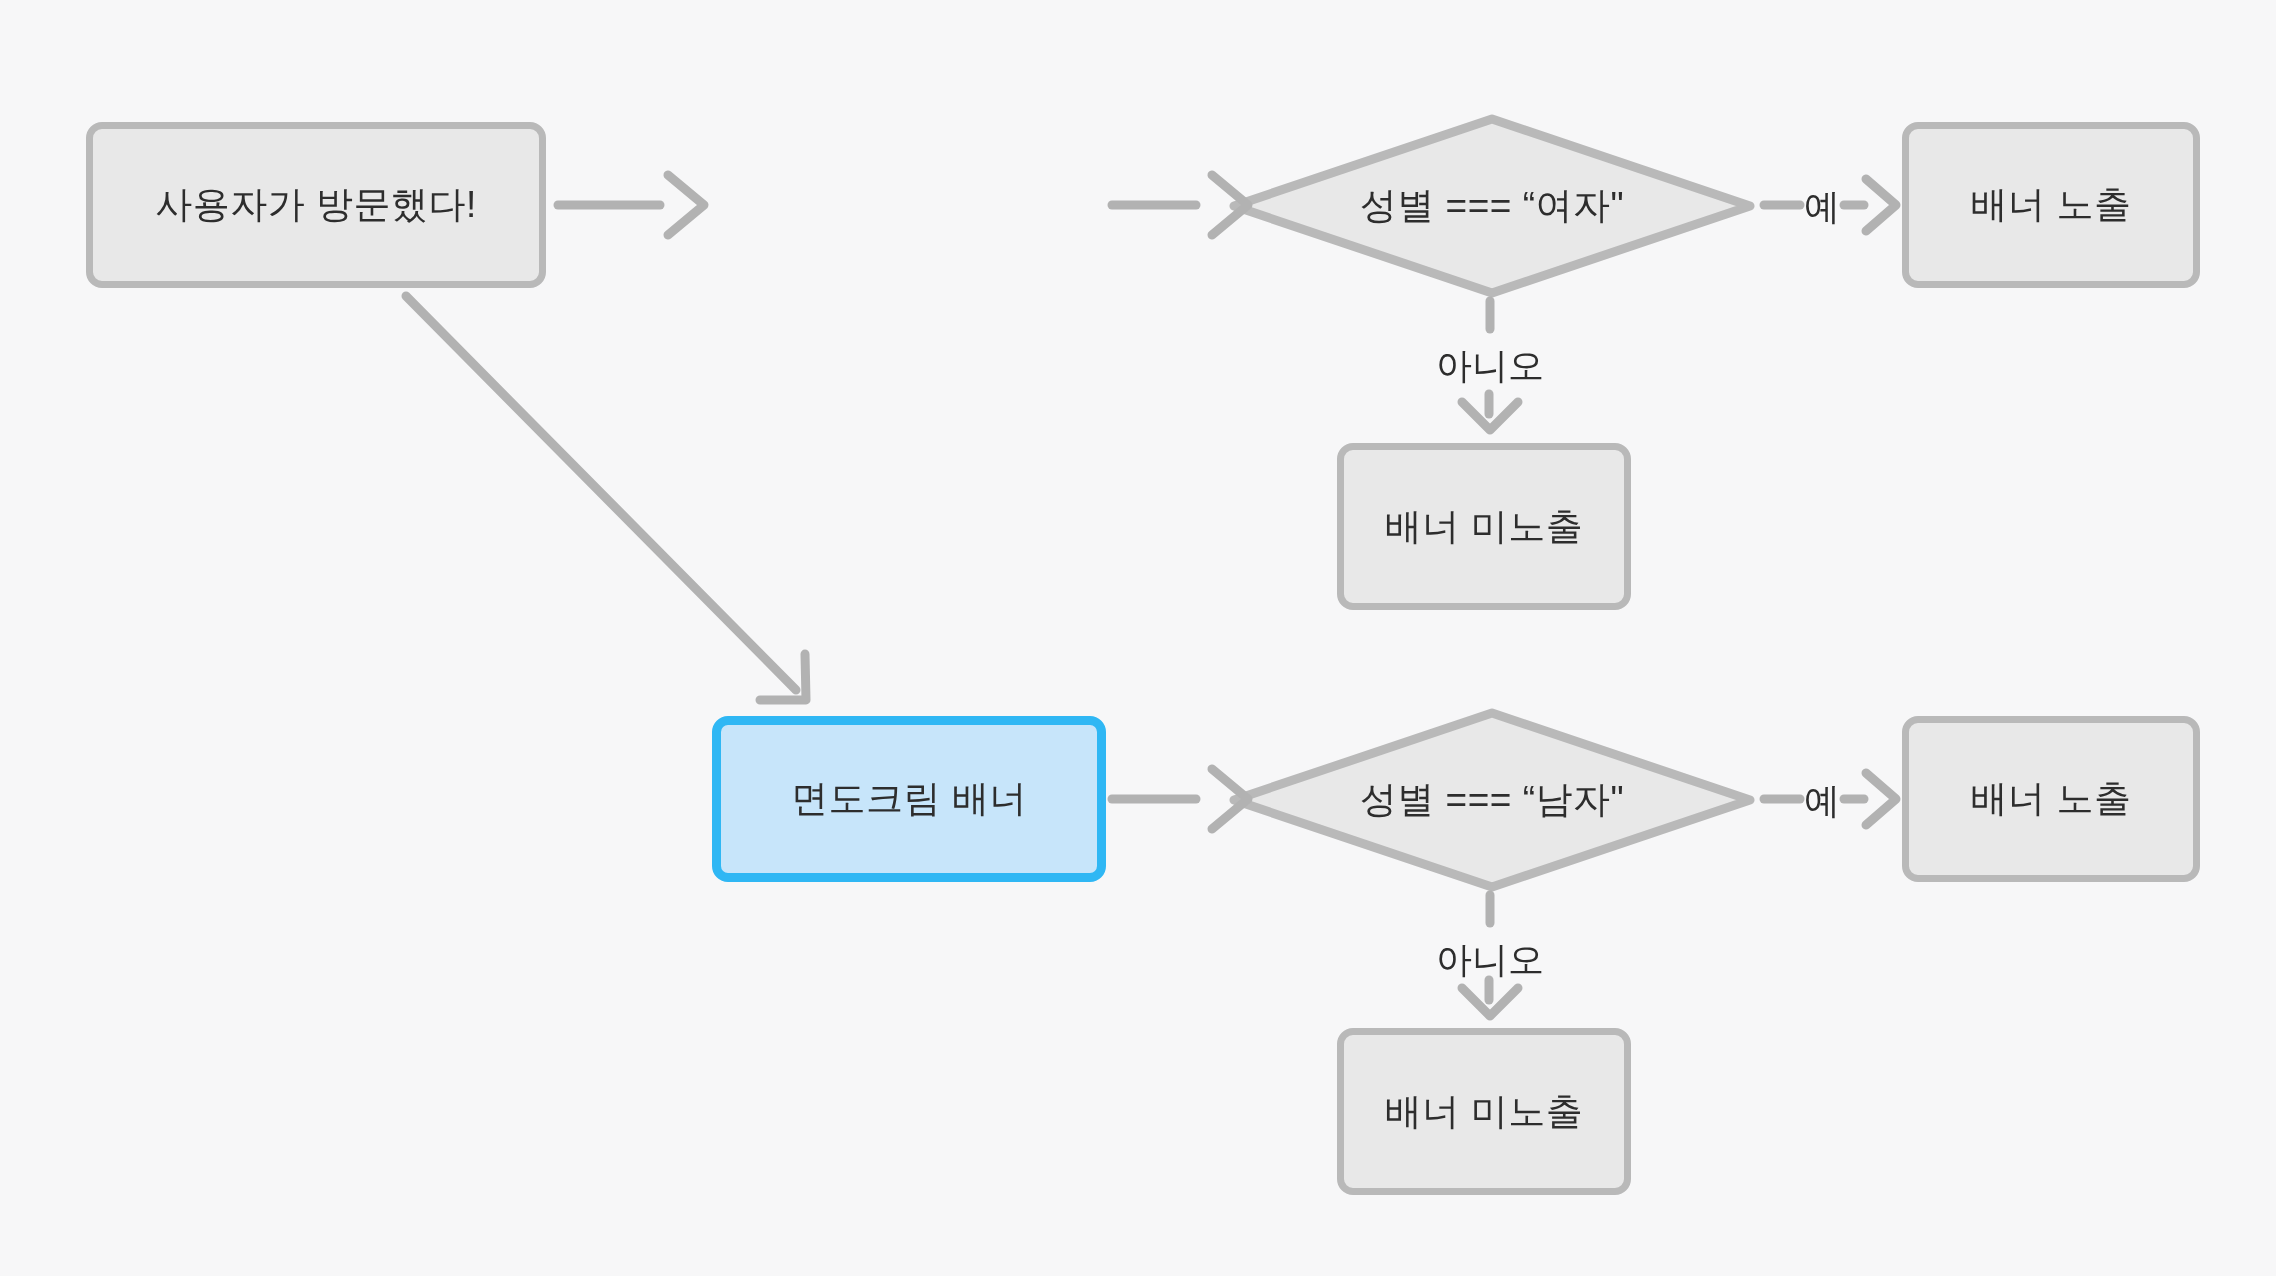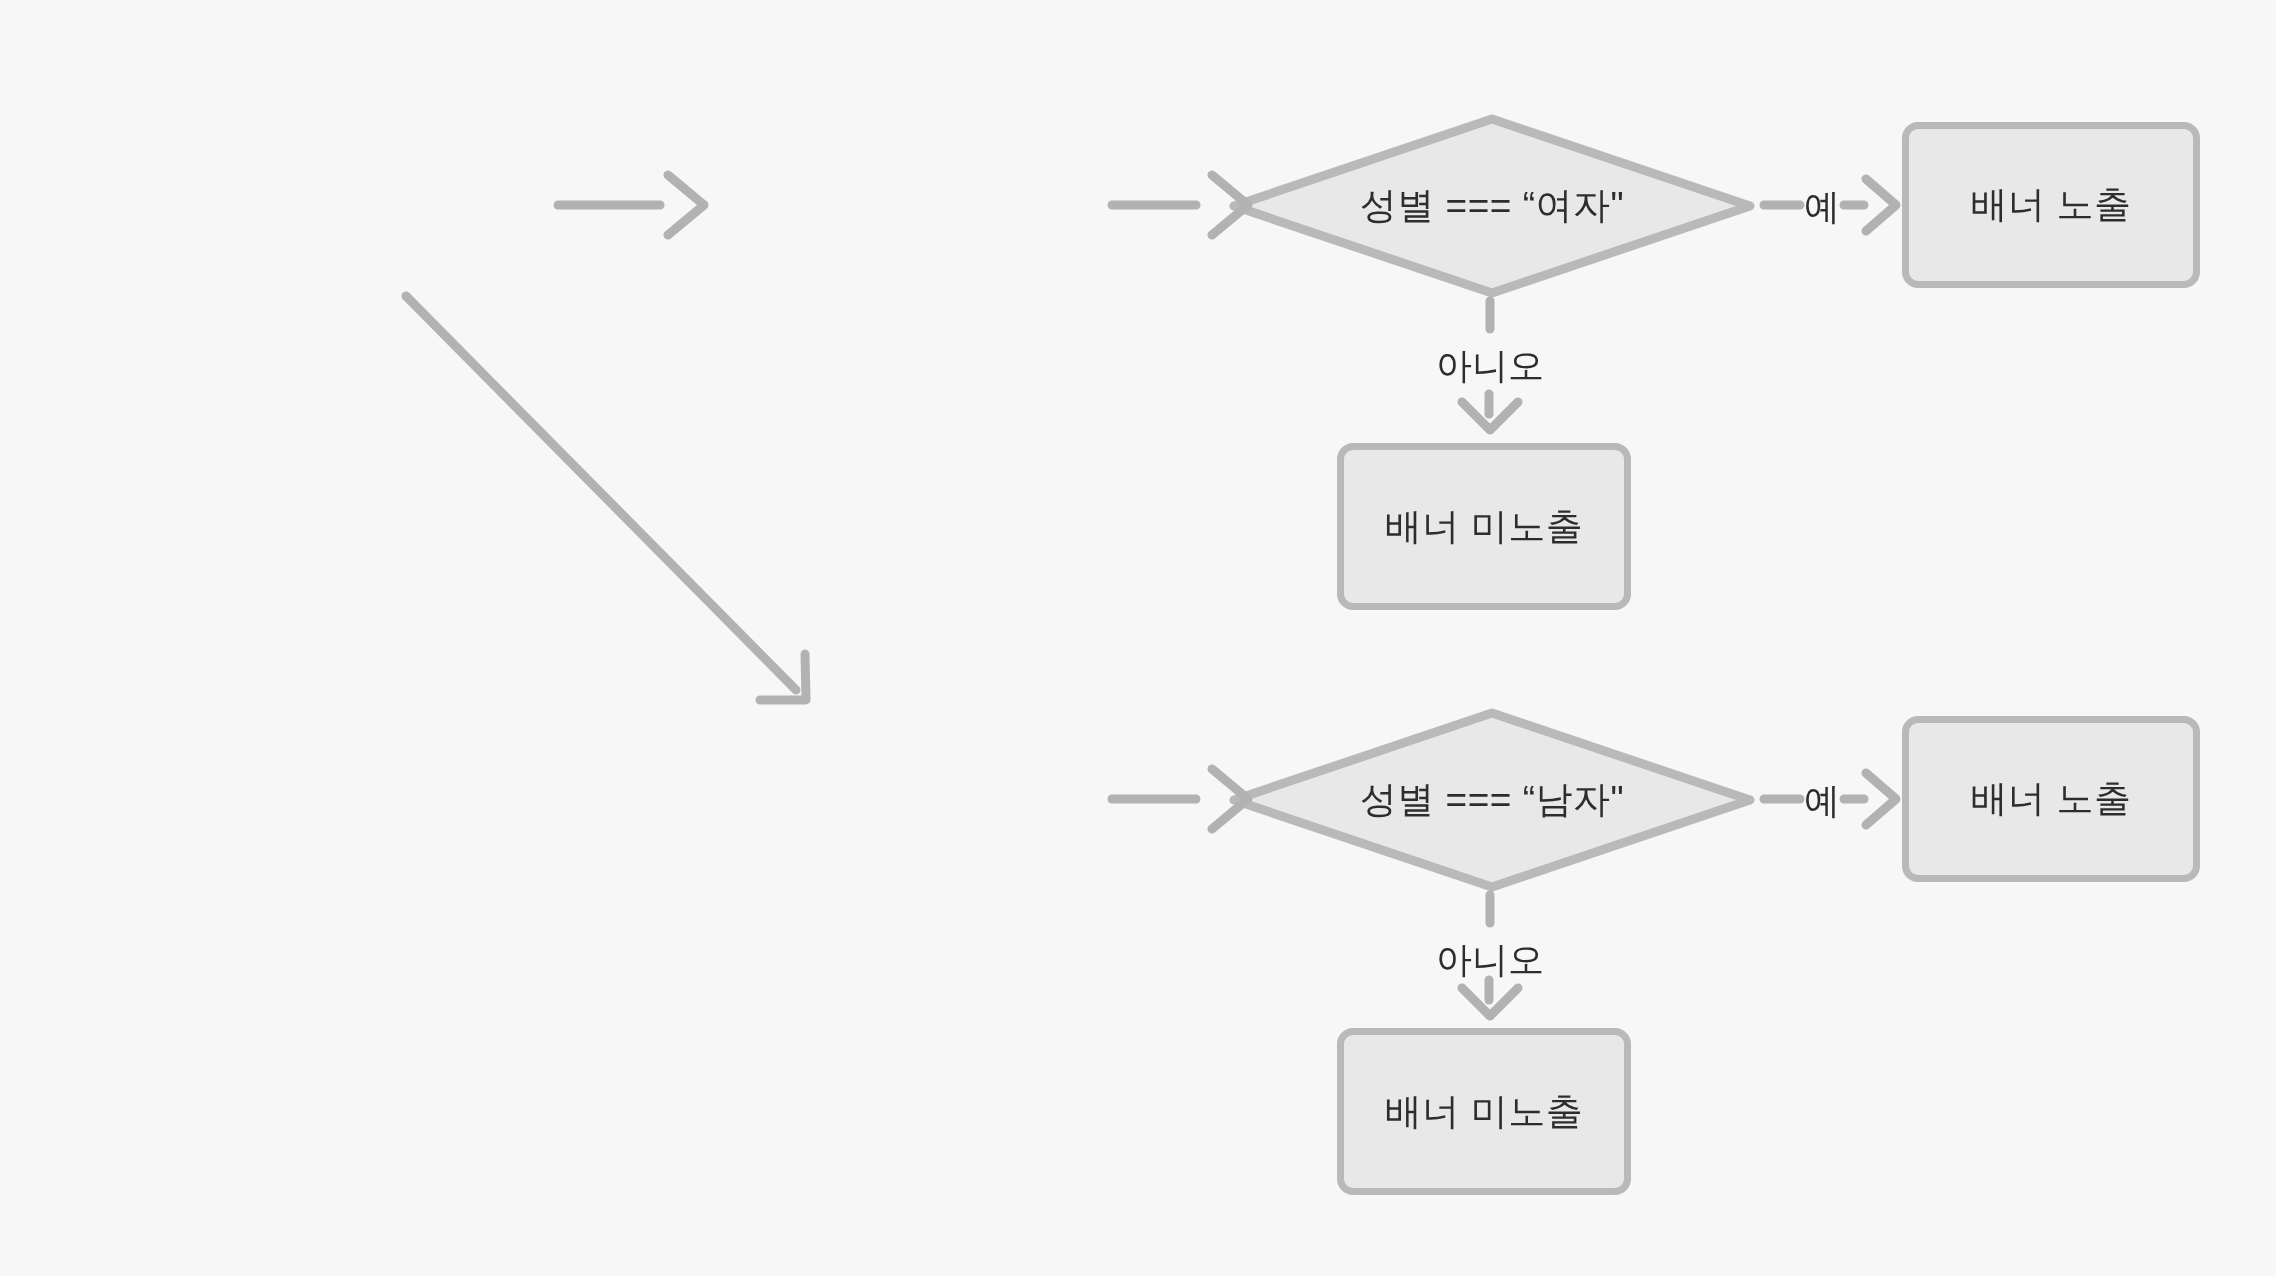"사용자가 방문했다!" div.node { html: none -> <div> <span>사용자가 방문했다!</span> </div> }
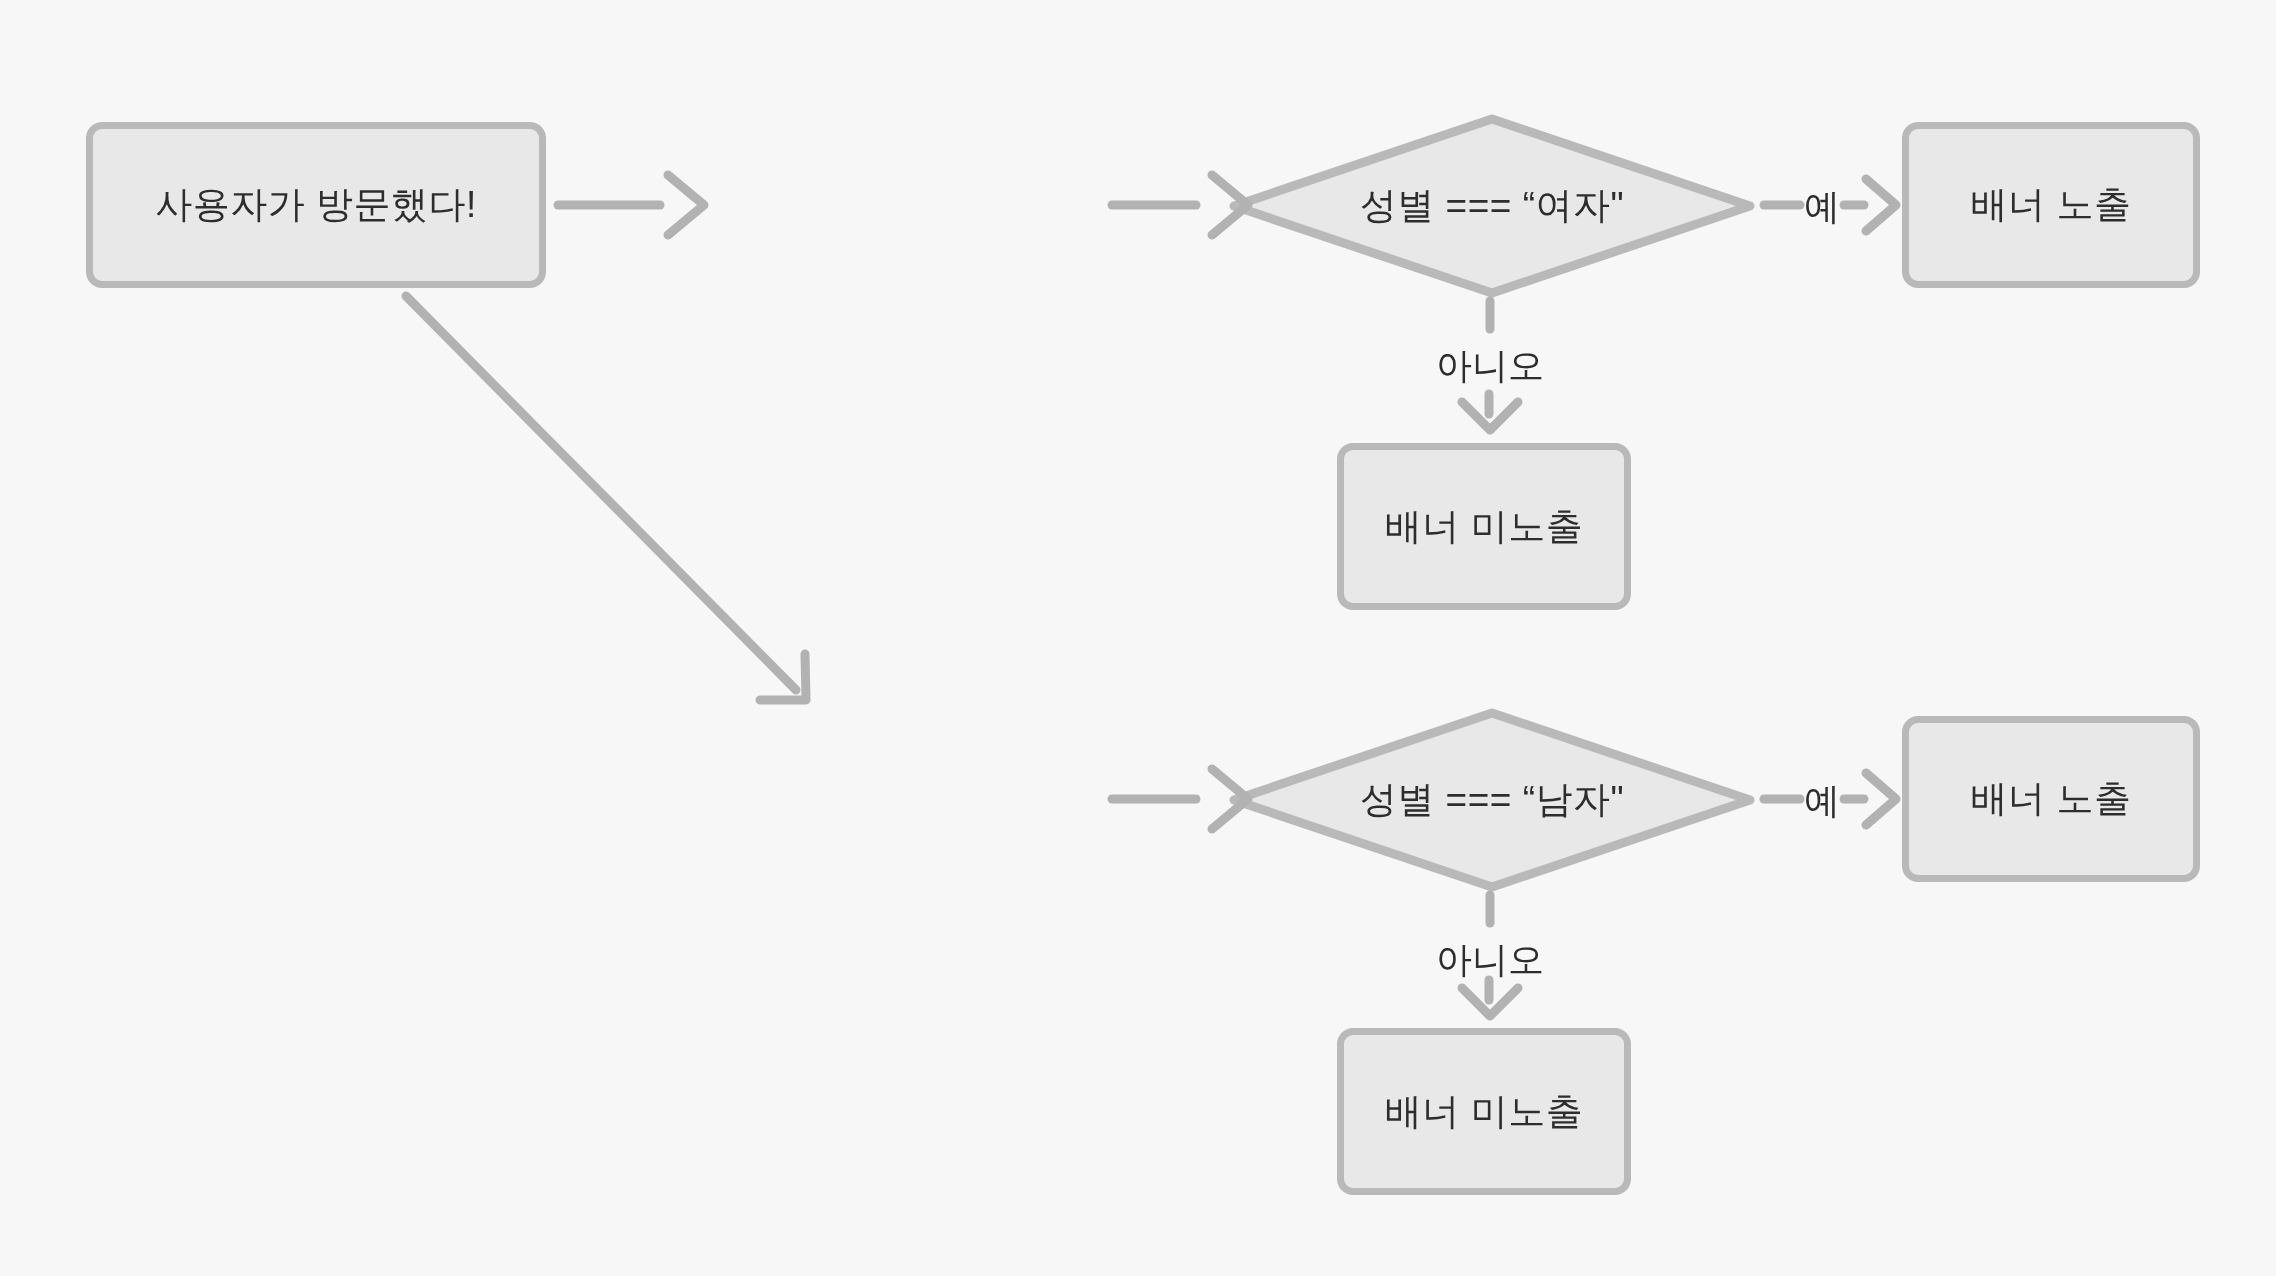"면도크림 배너" div.node { html: none -> <div> <span>면도크림 배너</span> </div> }
